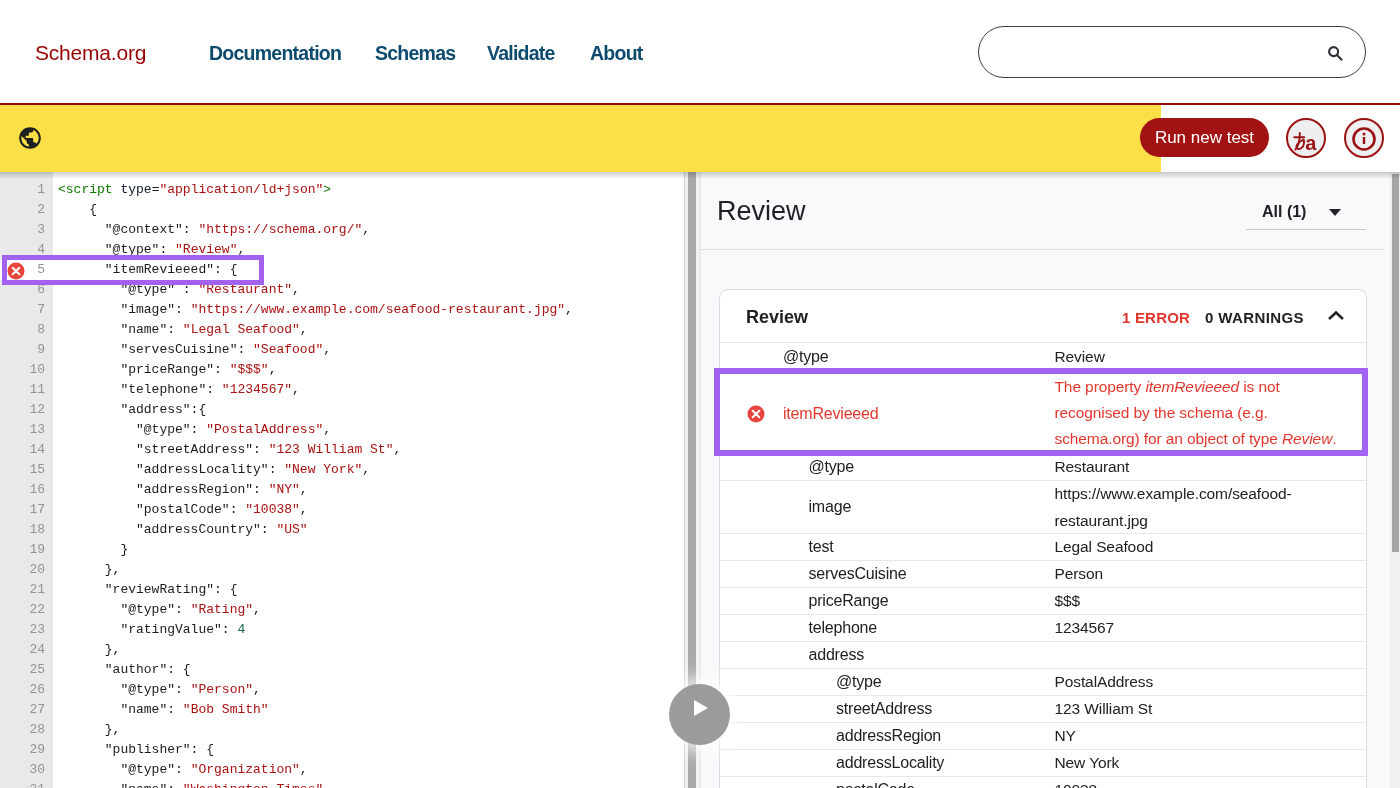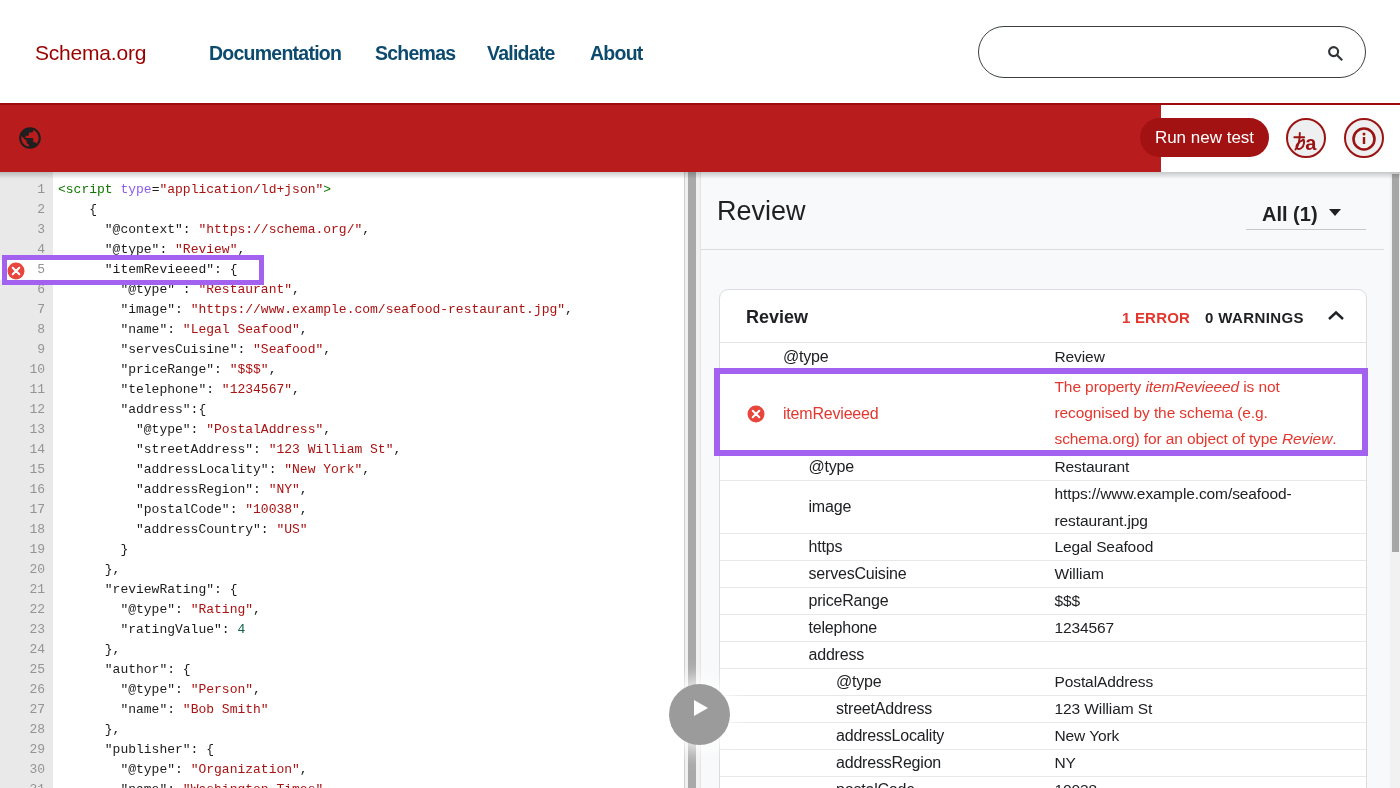"Run new test" #toolbar { background: #b91c1c -> #fde047 }
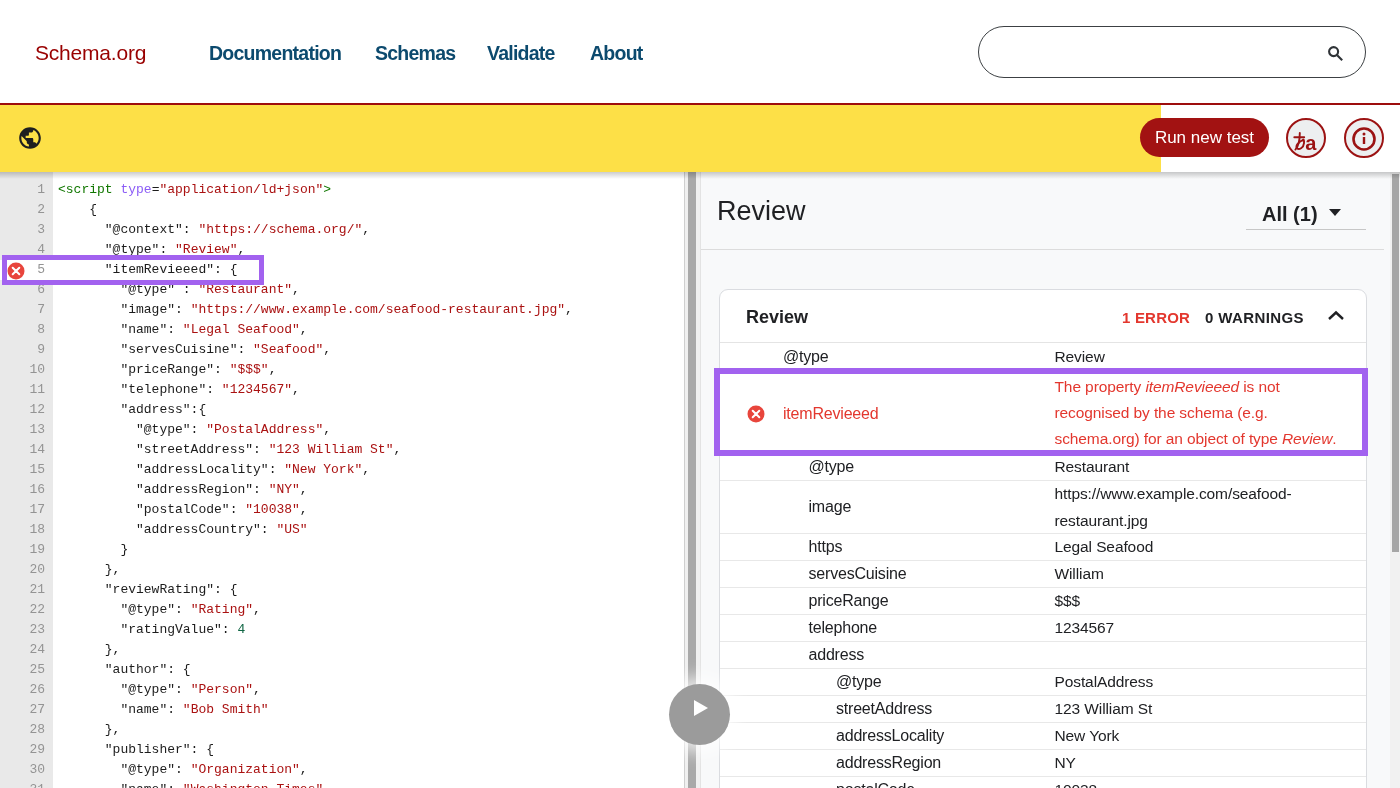"type" .a { color: #8b5cf6 -> #0f172a }
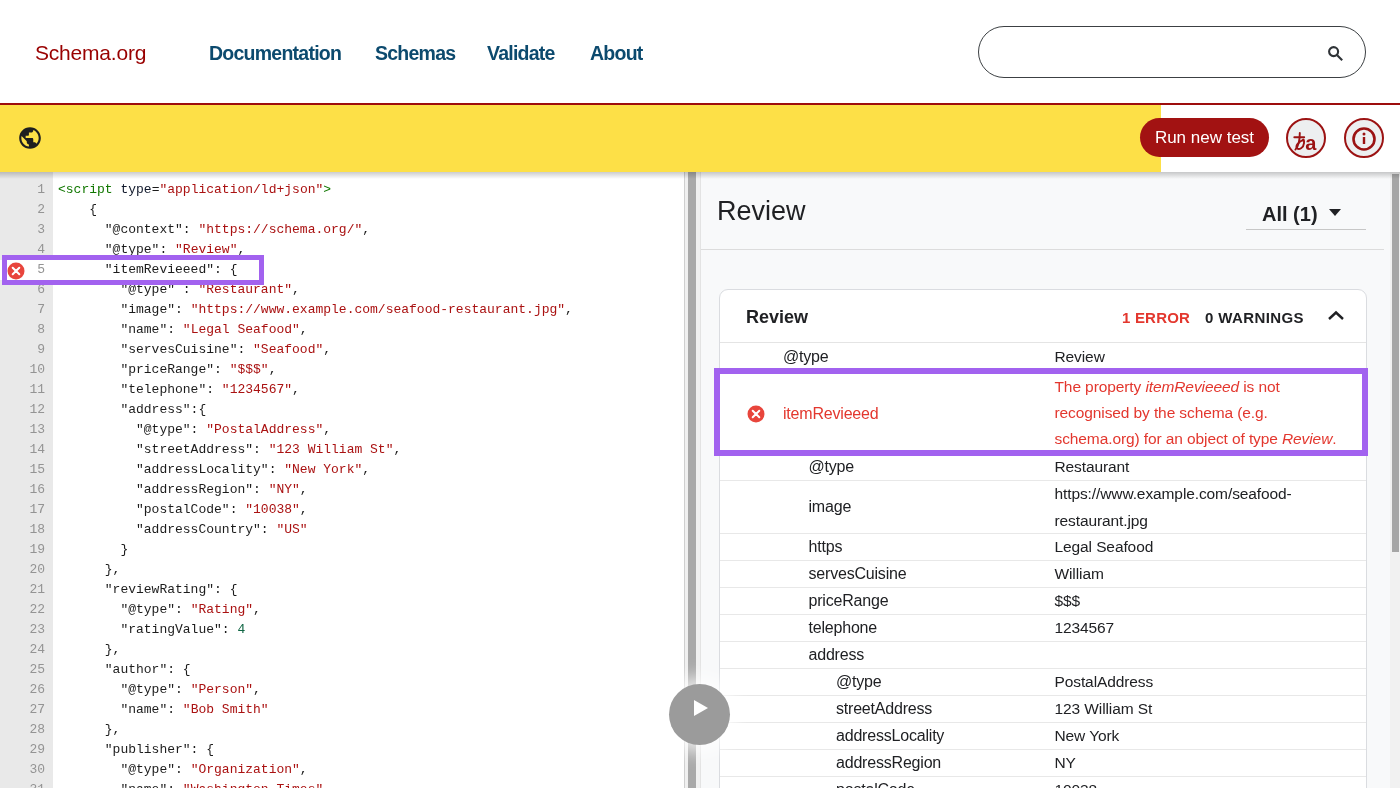"All (1)" #allsel { font-size: 20px -> 16px }
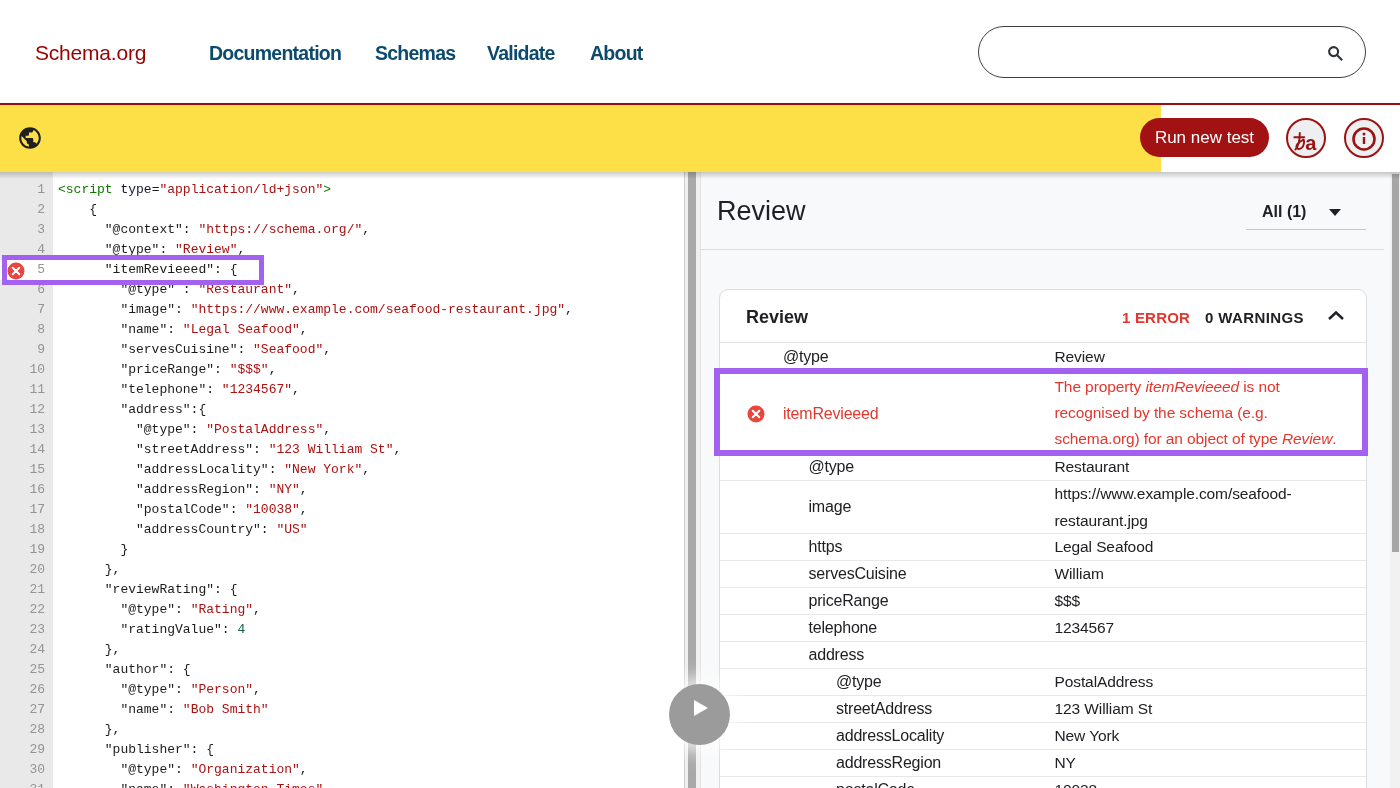"https" span.lab { text: https -> test }
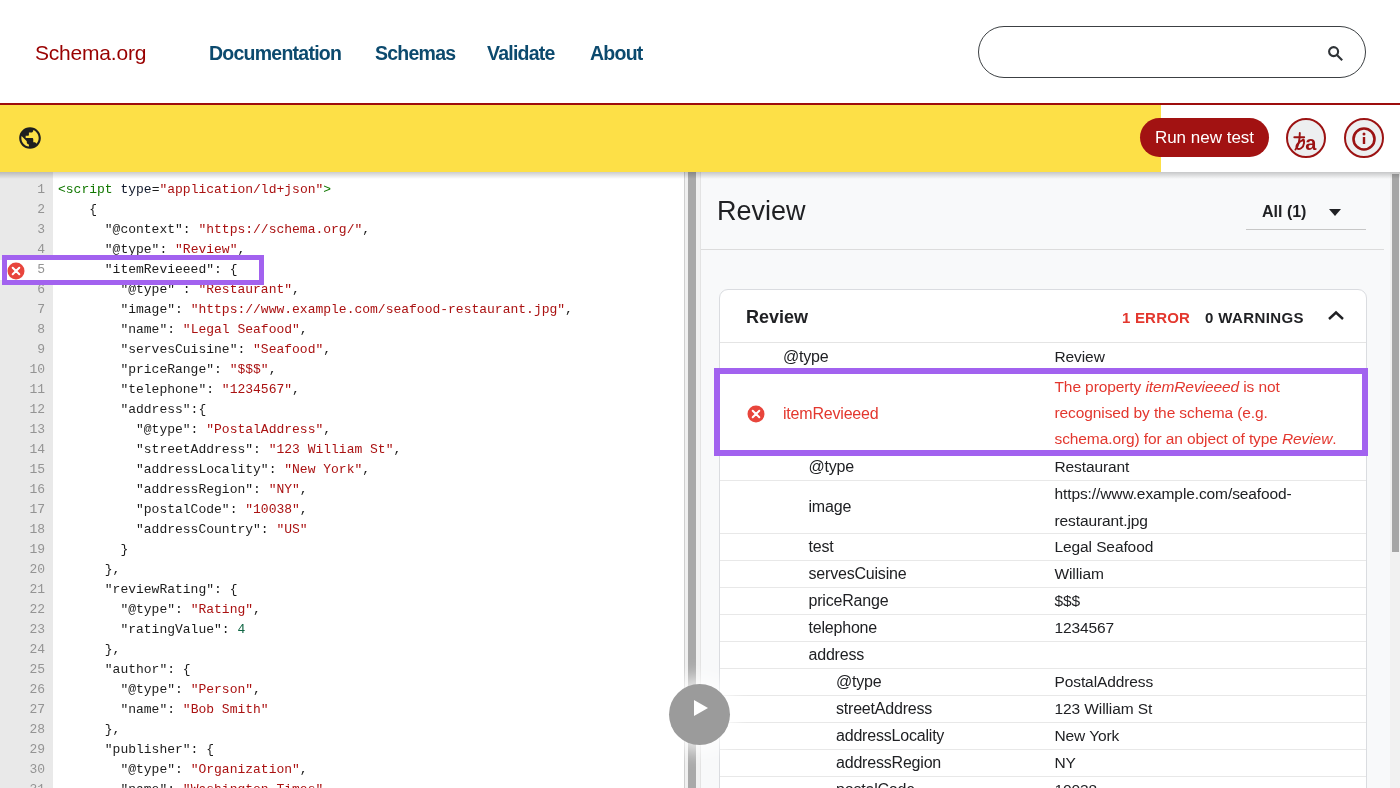"William" span.val { text: William -> Person }
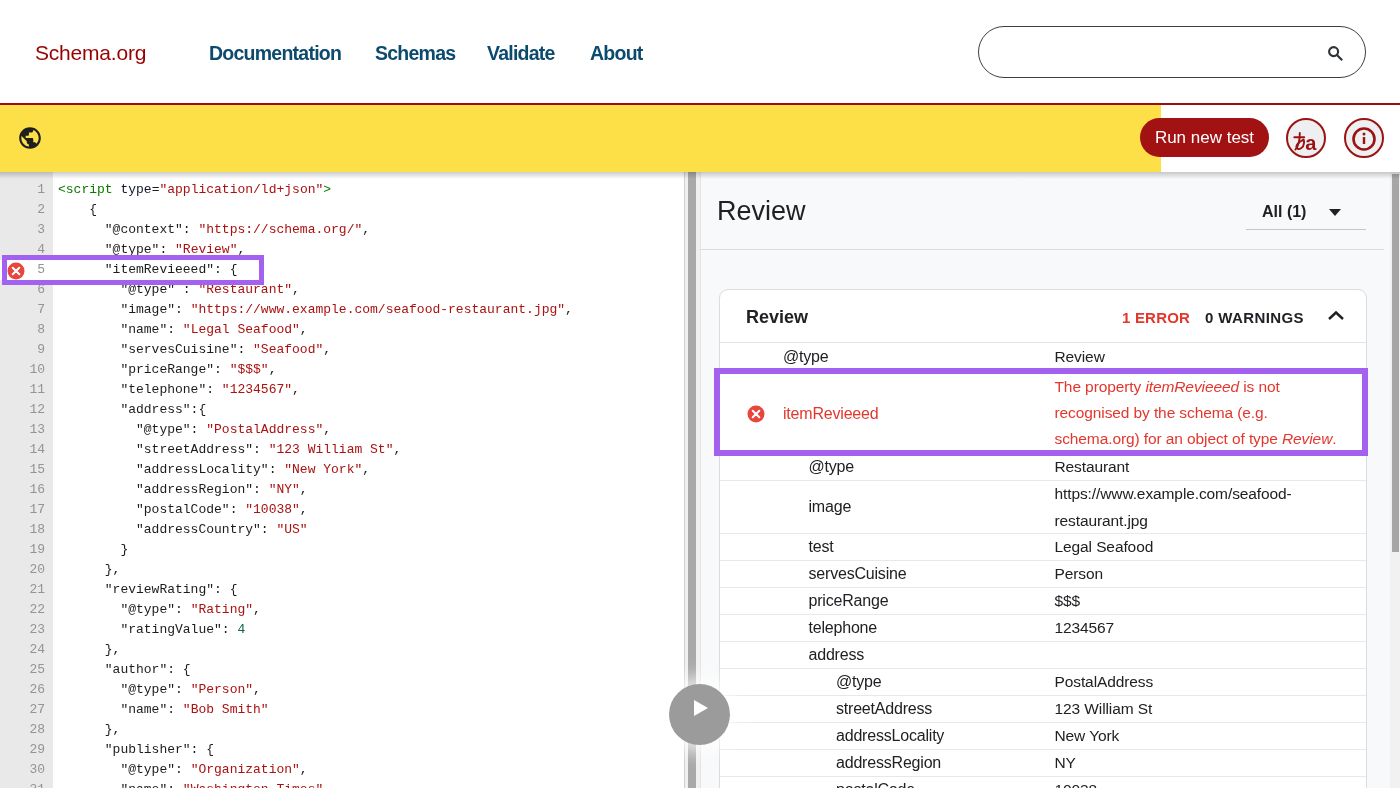"addressLocality" div.row { order: before "addressRegion" -> after "addressRegion" }
